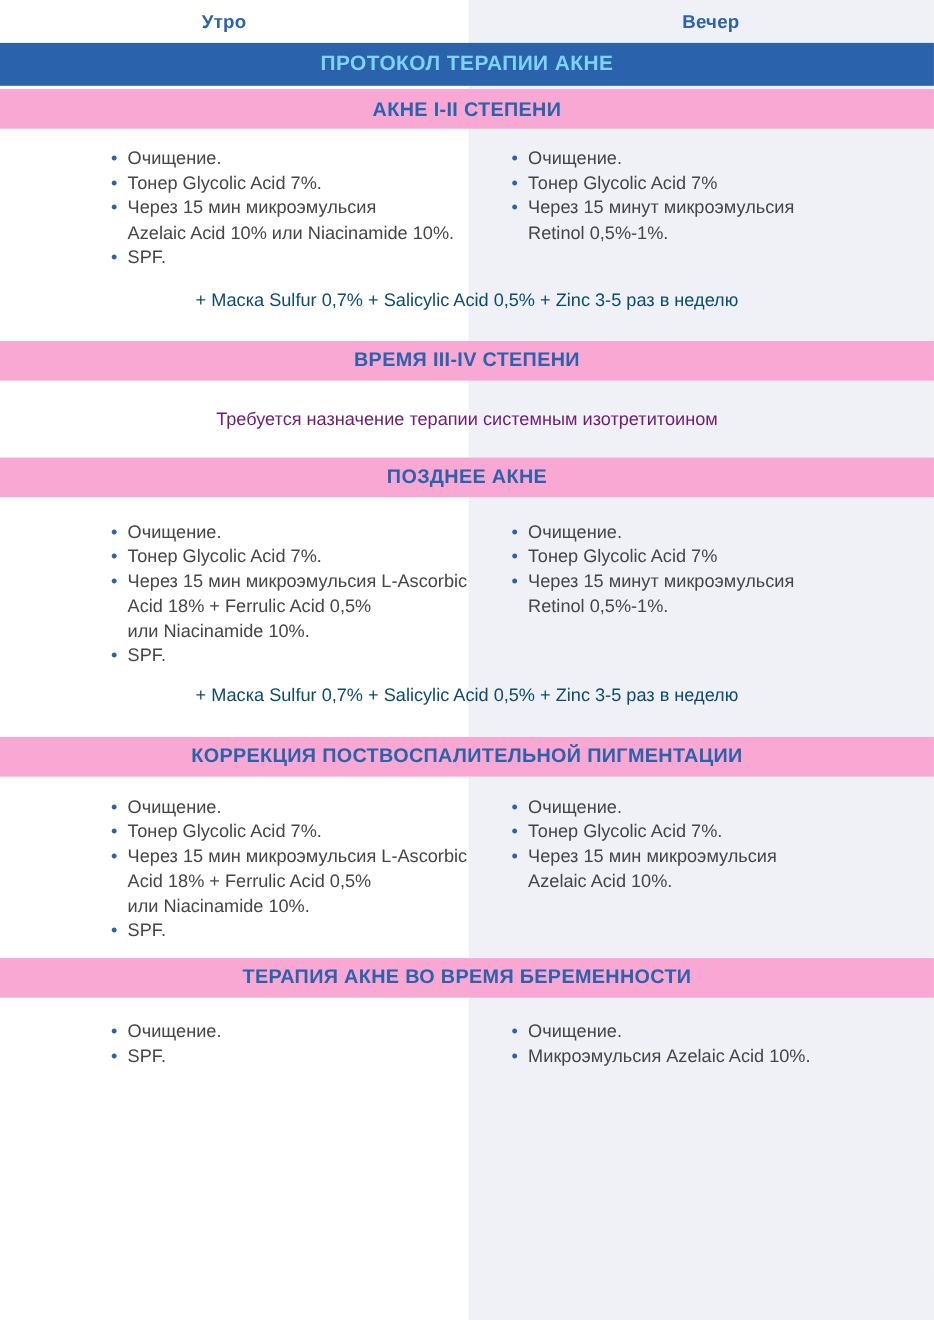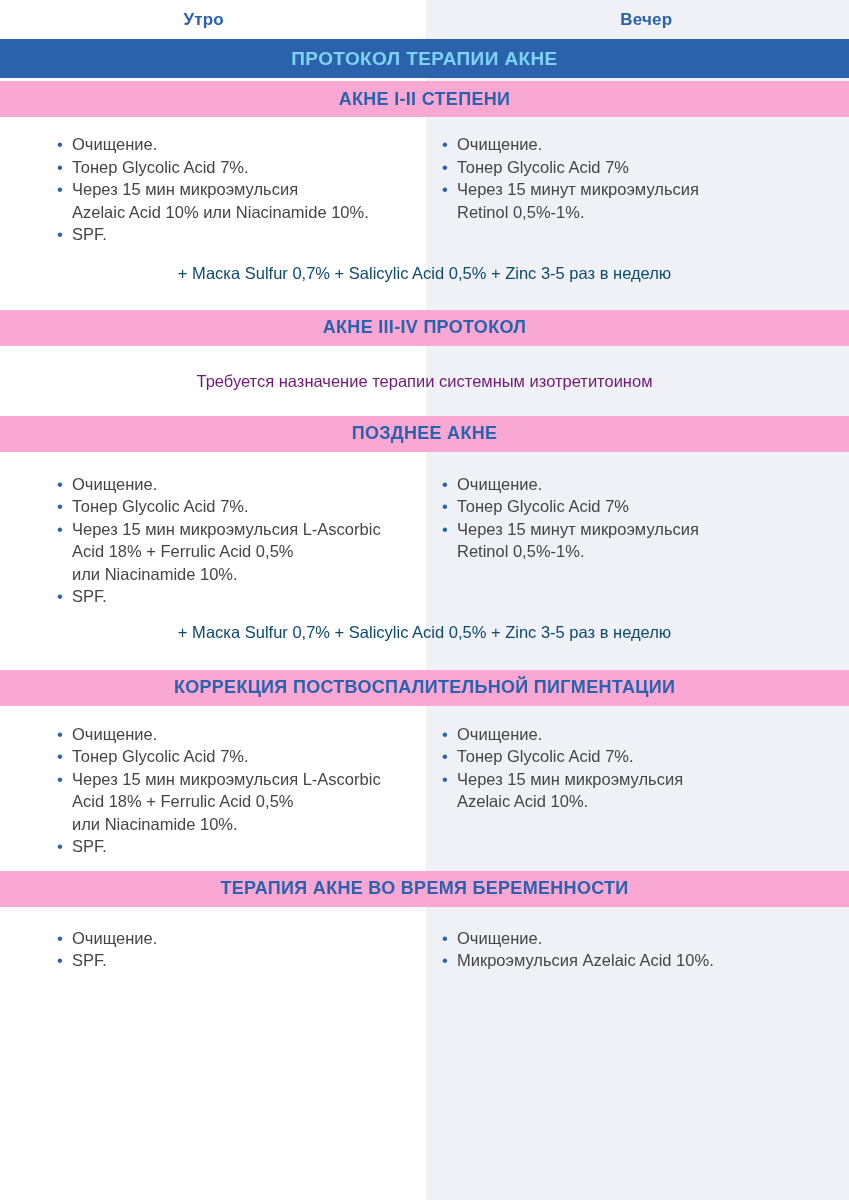"Очищение." .cols { margin-left: none -> 44px }
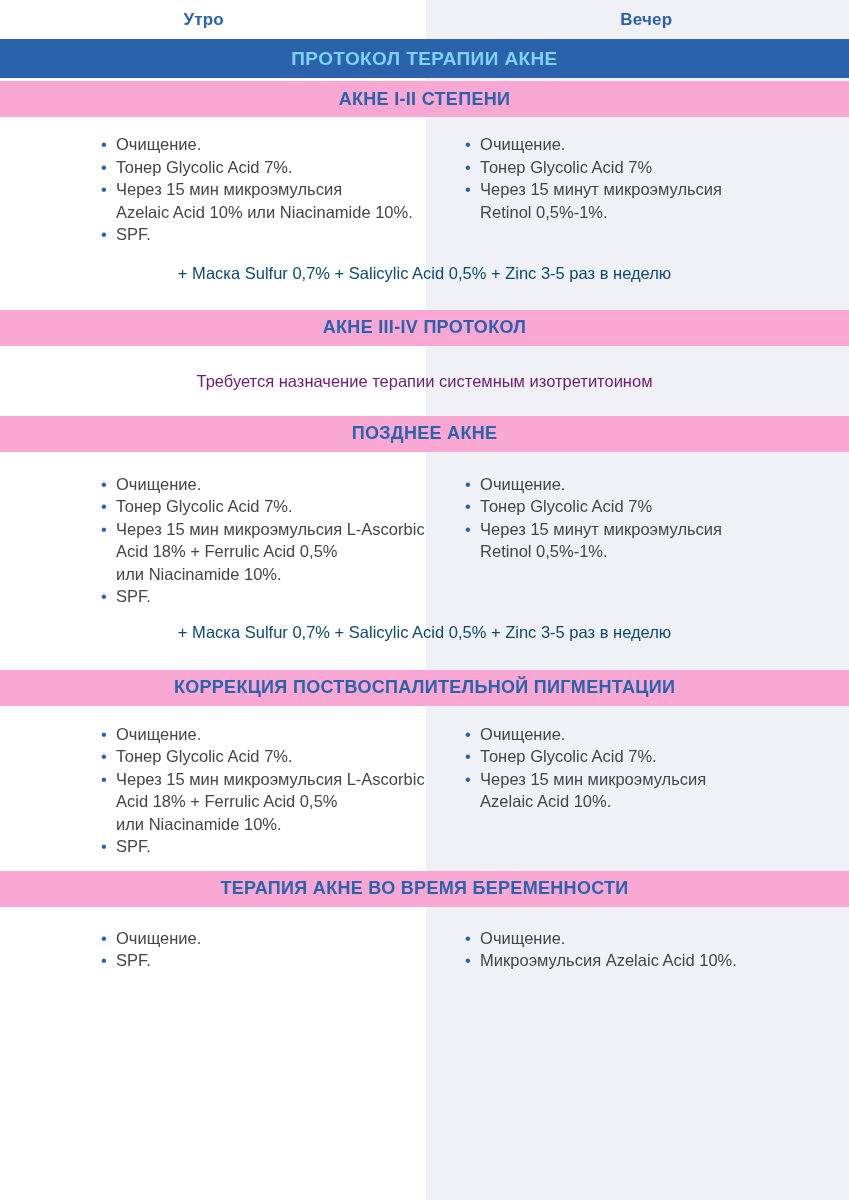"АКНЕ III-IV ПРОТОКОЛ" div.section-band { text: АКНЕ III-IV ПРОТОКОЛ -> ВРЕМЯ III-IV СТЕПЕНИ }
